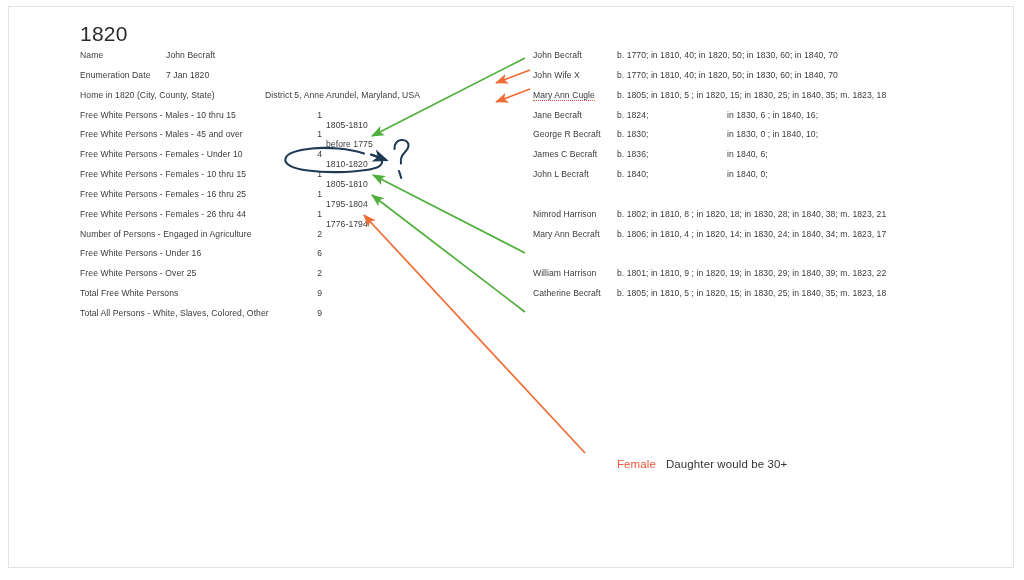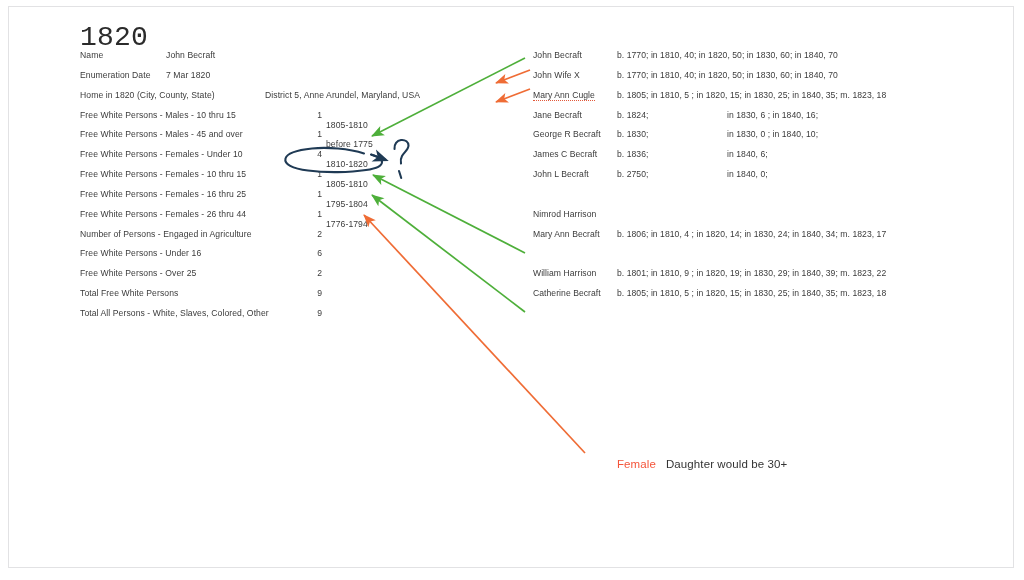"1820" .page-title { font-family: Liberation Mono, monospace -> none; font-size: 28px -> 21px }
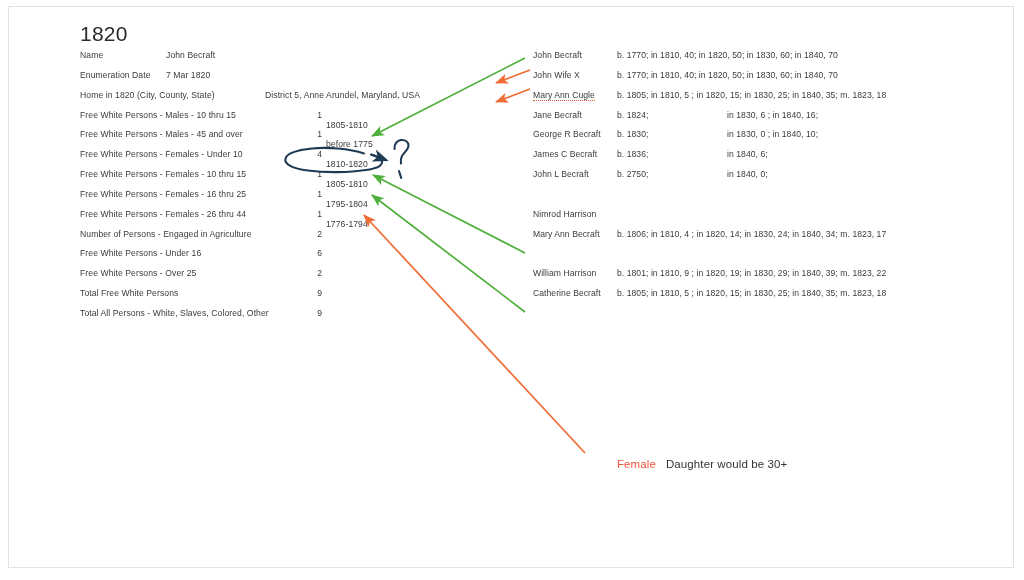"7 Mar 1820" span.c-value { text: Mar -> Jan }
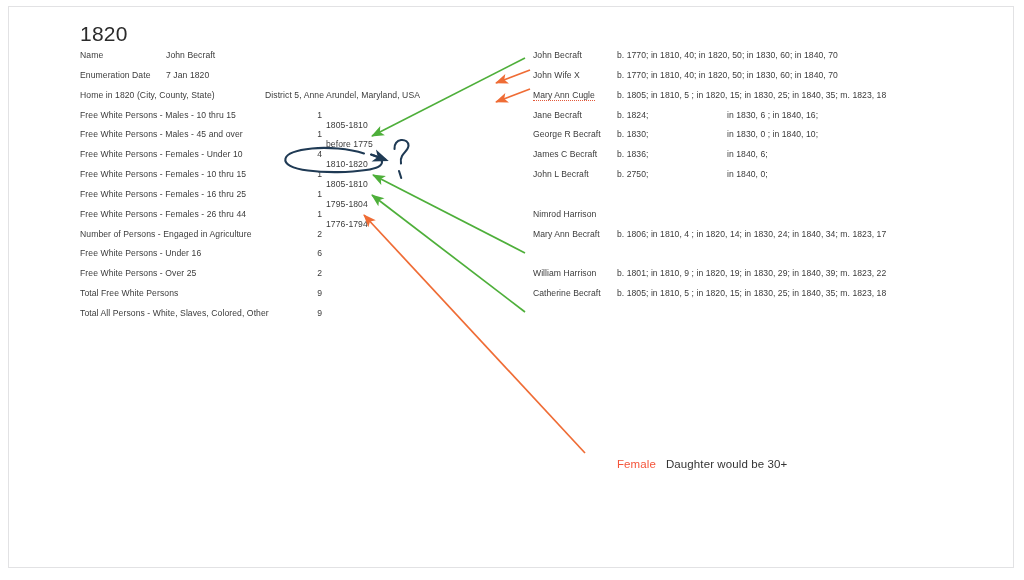"b. 2750;" span.p-detail { text: 2750 -> 1840 }
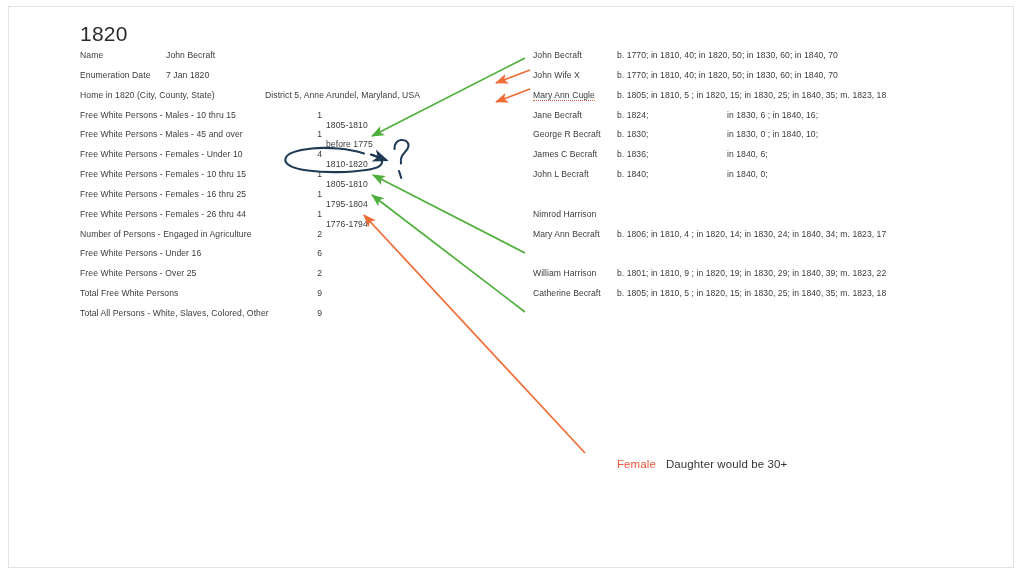"b. 1802; in 1810, 8" span.p-detail { html: none -> <span>b. 1802; in 1810, 8 ; in 1820, 18; in 1830, 28; in 1840, 38; m. 1823, 21</span> }
